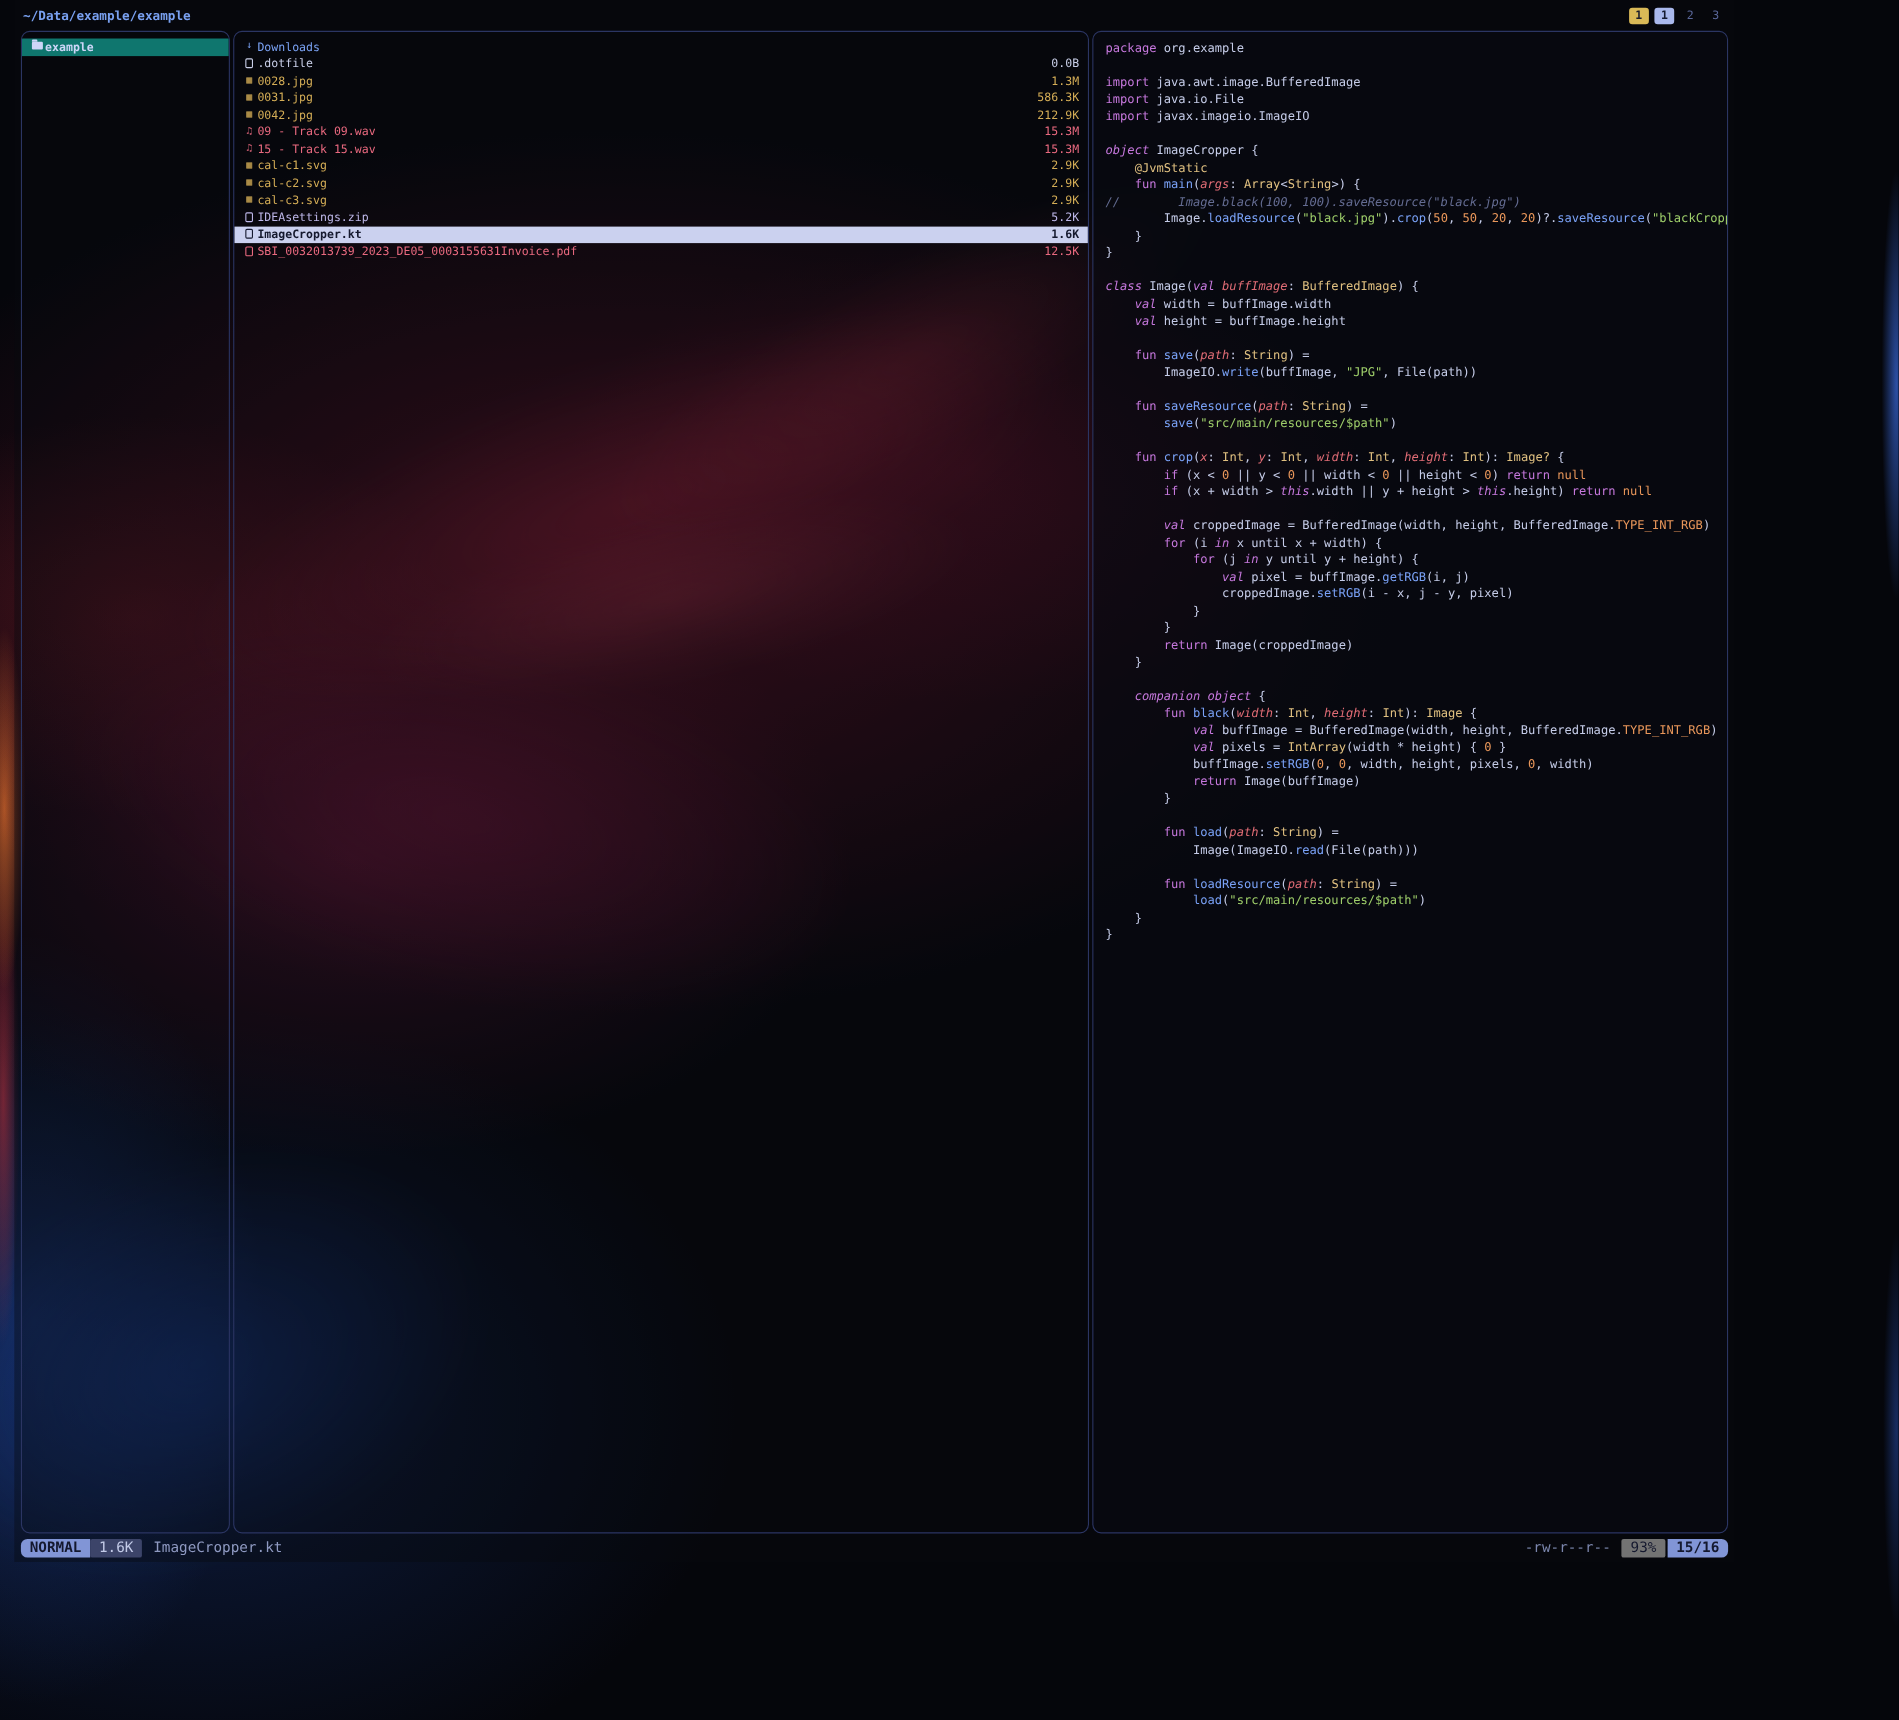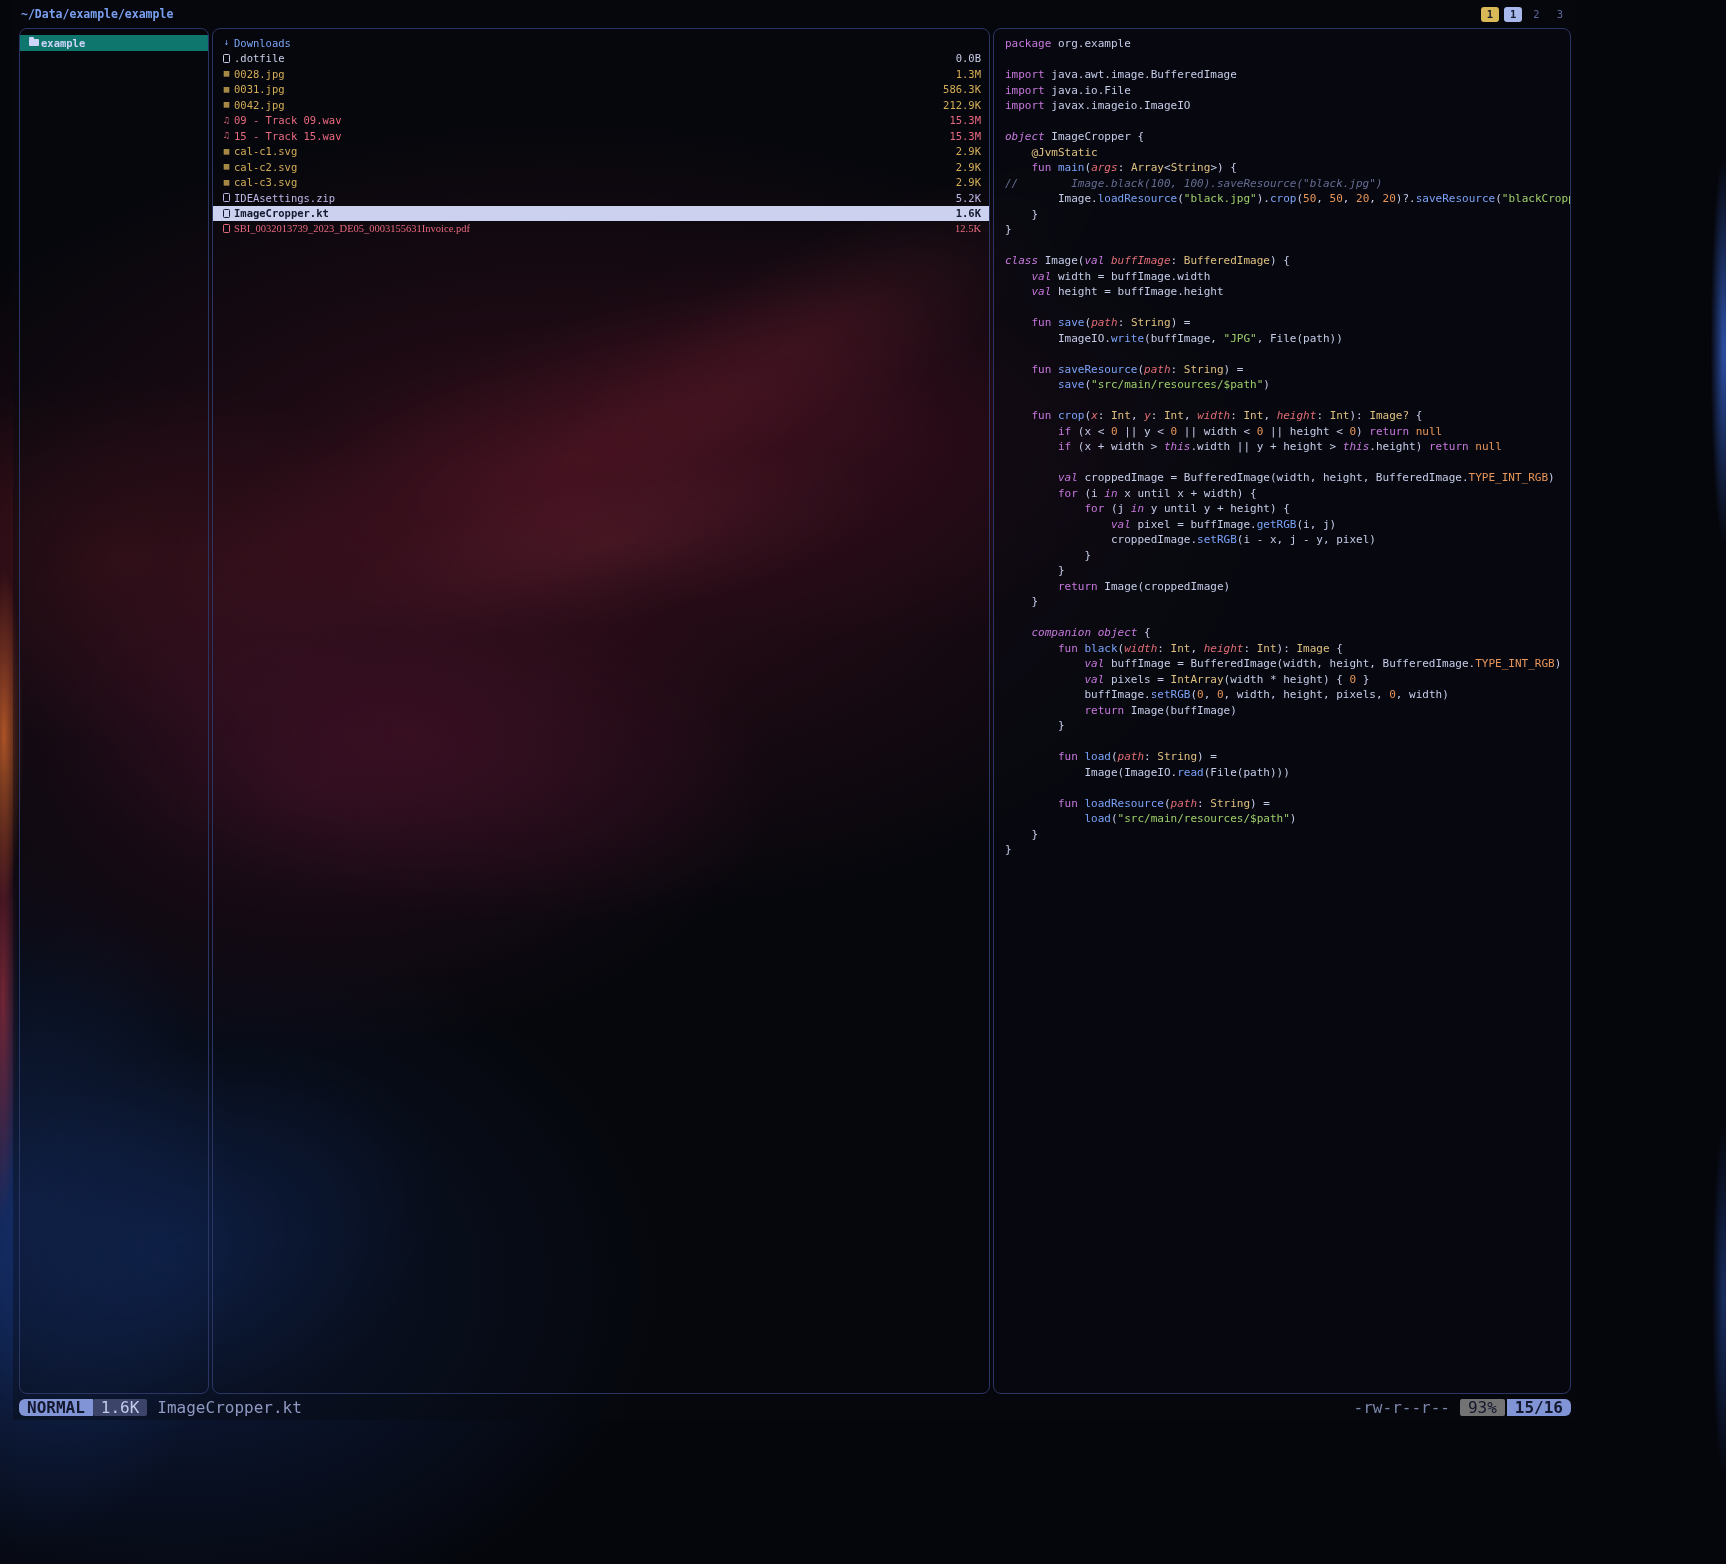"SBI_0032013739_2023_DE05_0003155631Invoi" .c-pdf { font-family: Liberation Serif, serif -> none }
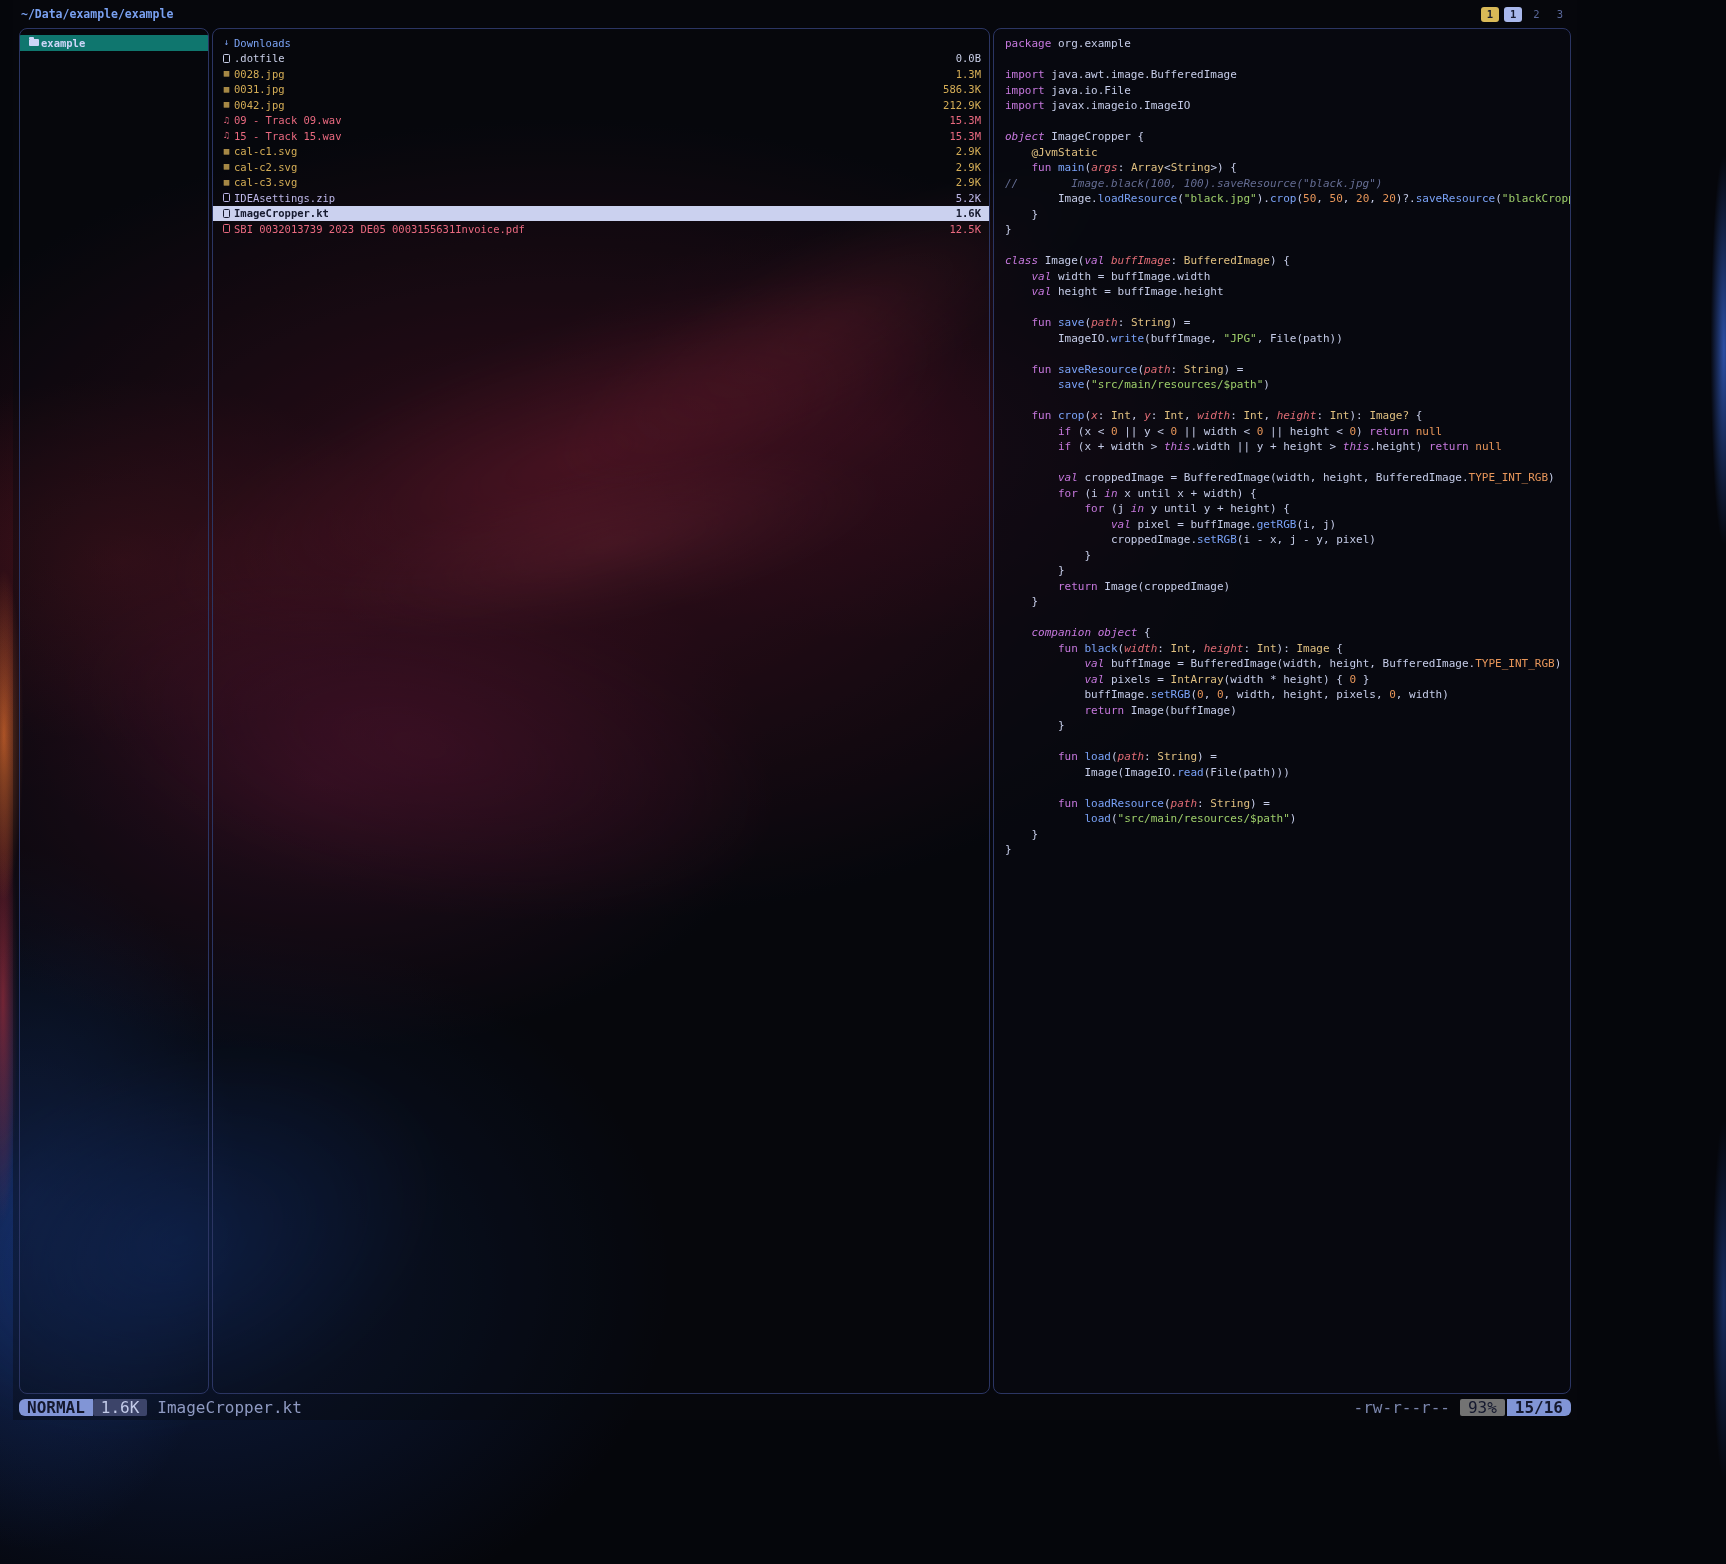"NORMAL" .statusbar { font-size: 16px -> 13px }
